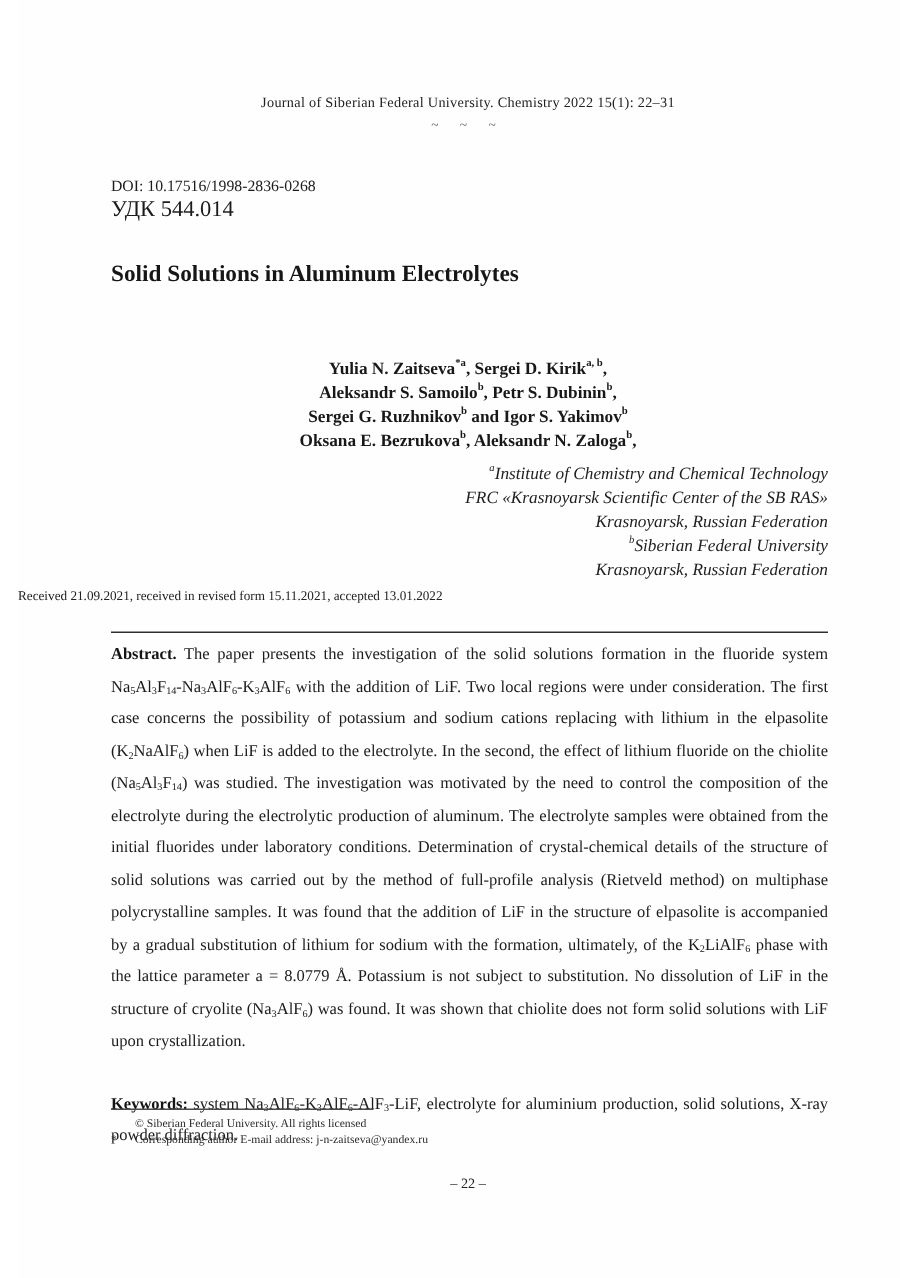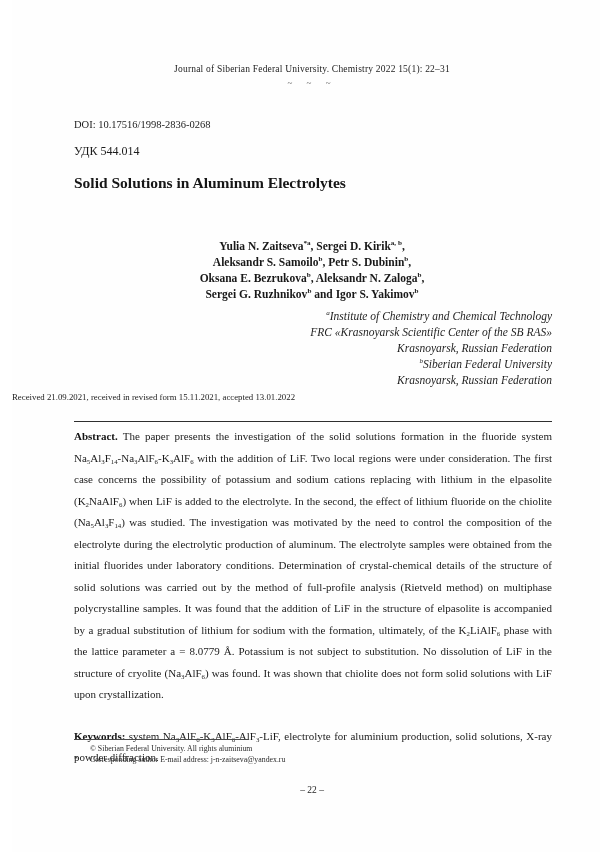"УДК 544.014" .udk { font-size: 12px -> 15px; top: 144px -> 132px }
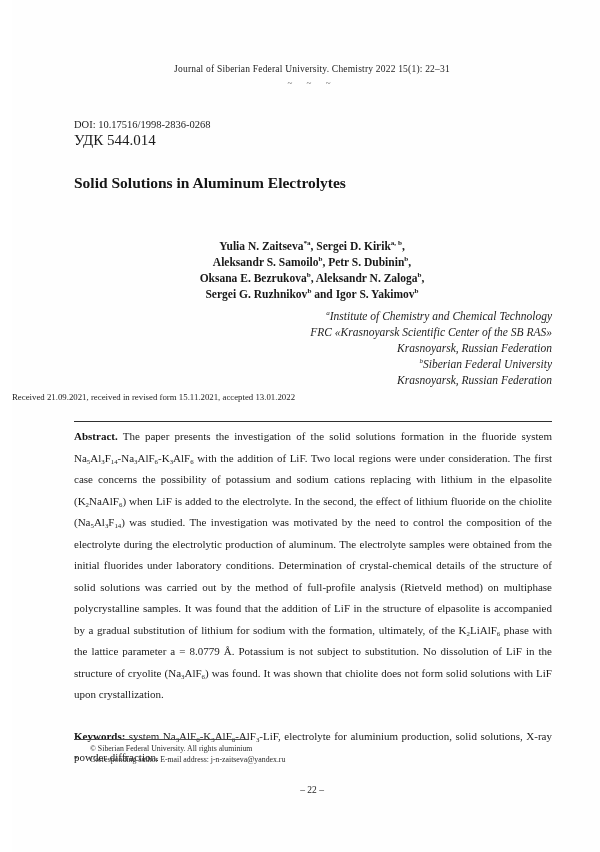"Oksana E. Bezrukovab, Aleksandr N." div { order: before "Sergei G. Ruzhnikovb and Igor" -> after "Sergei G. Ruzhnikovb and Igor" }
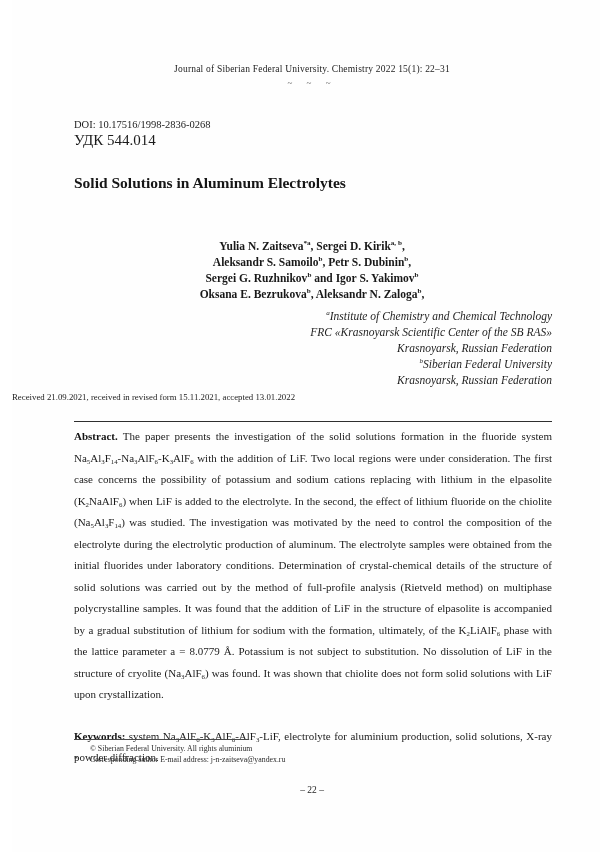"© Siberian Federal University. All" div.fn-line { text: aluminium -> licensed }
